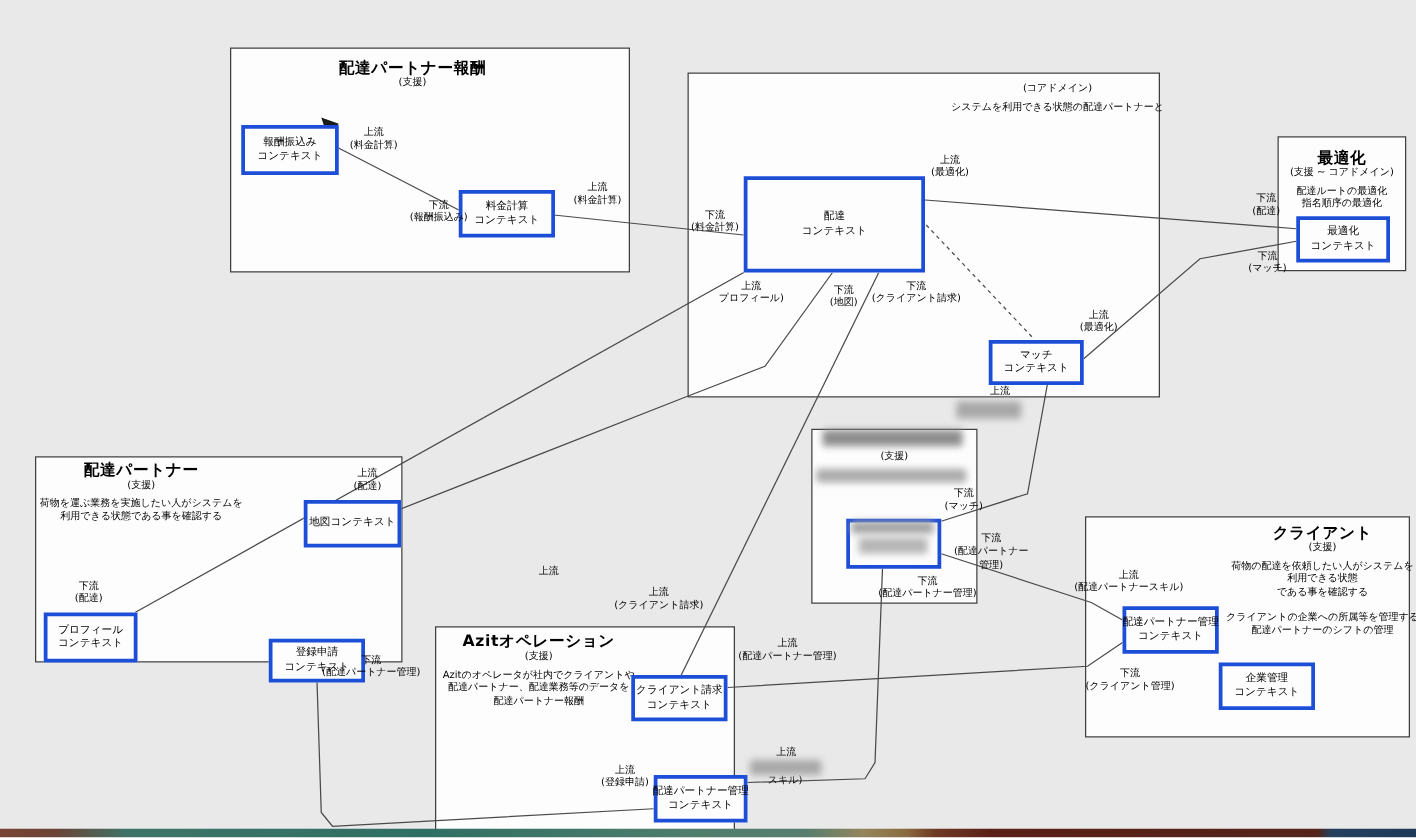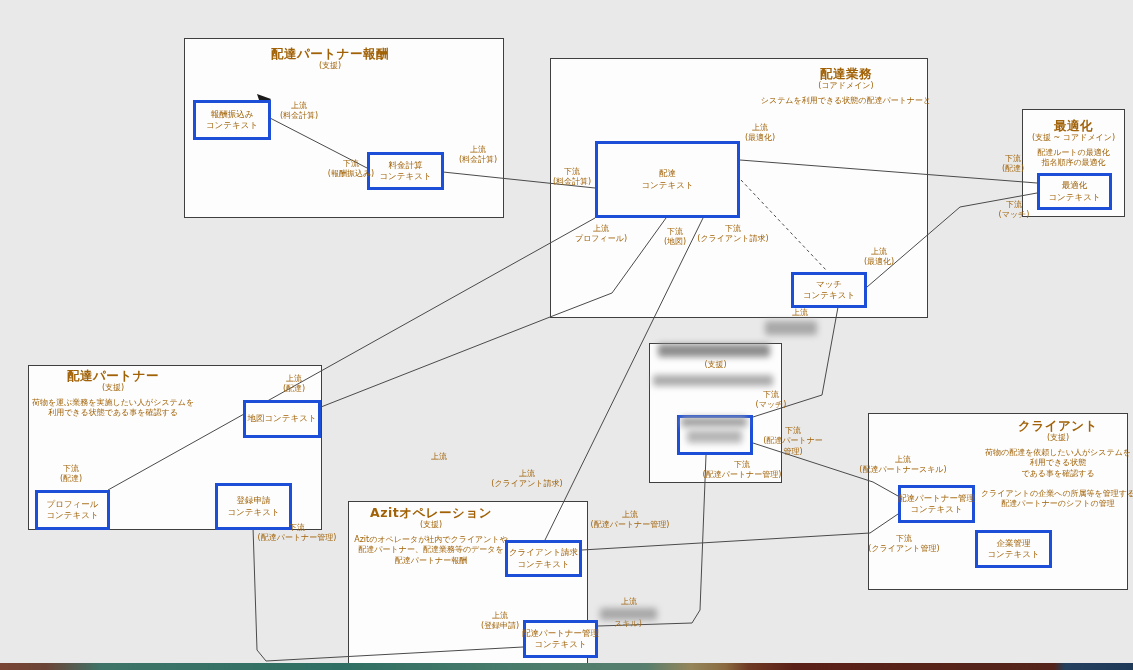"配達パートナー報酬" #canvas { color: #a16207 -> #000000 }
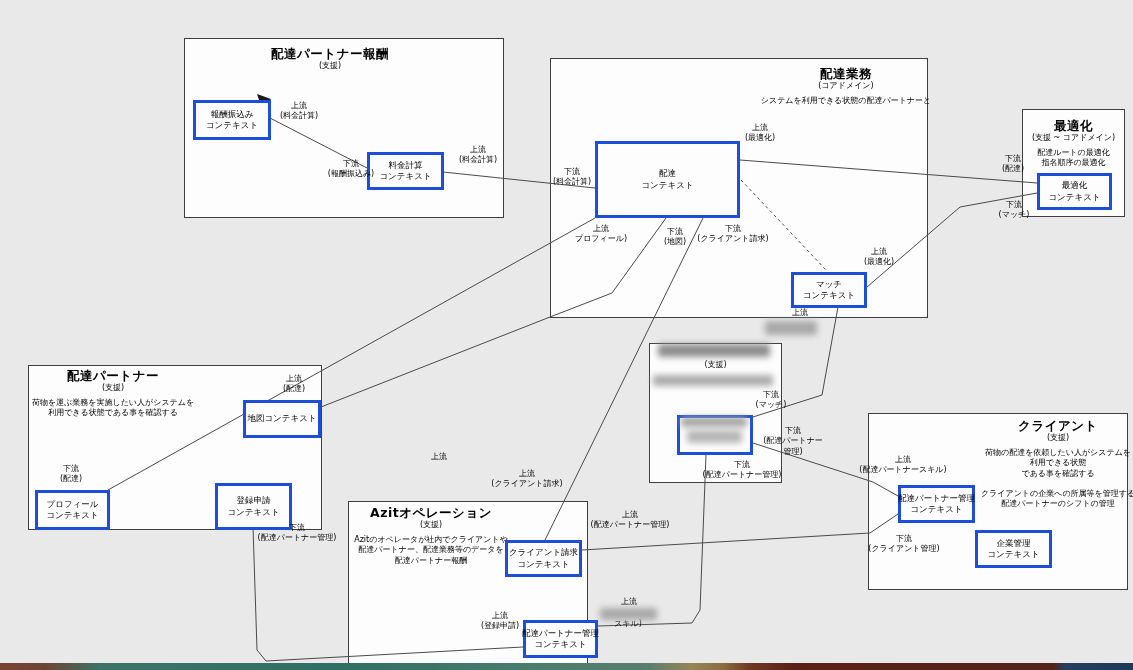"配達業務" div.t { html: <div>配達業務</div> -> none }
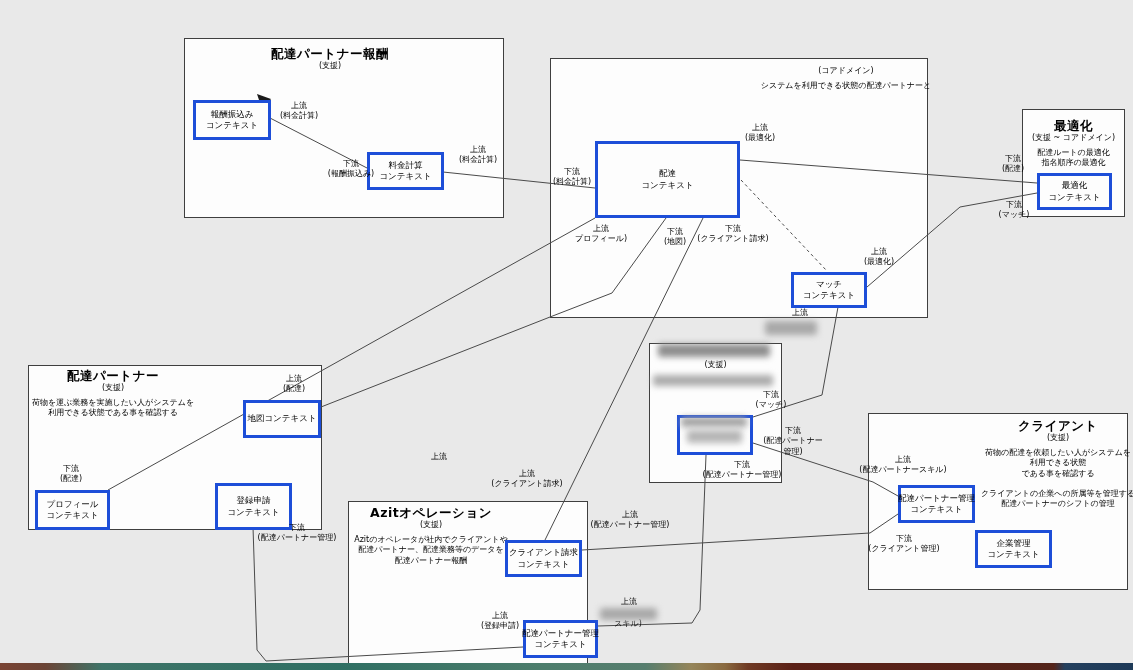"登録申請" div.ctx { height: 47px -> 35px; top: 483px -> 511px }
